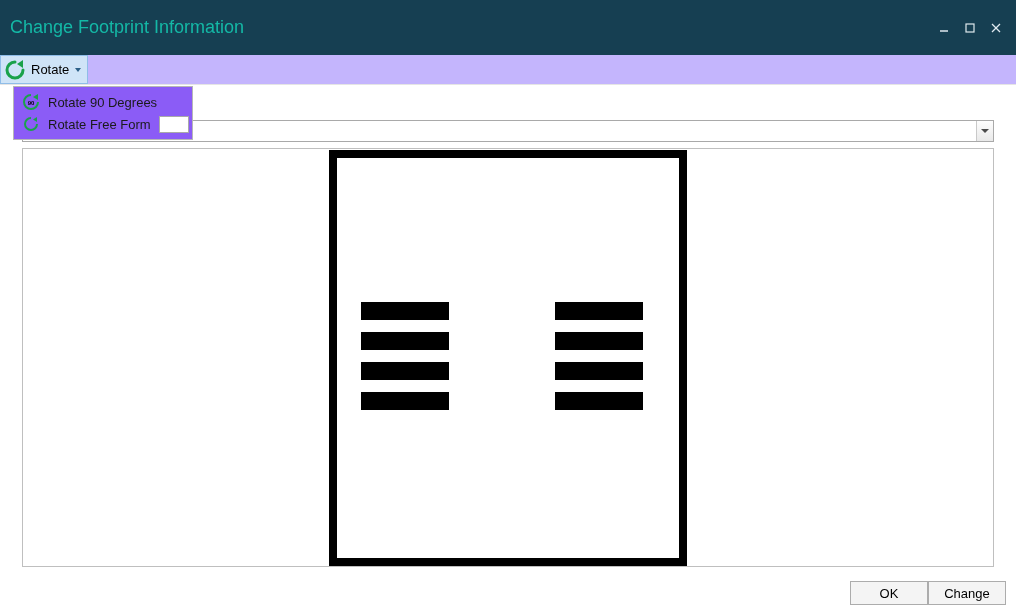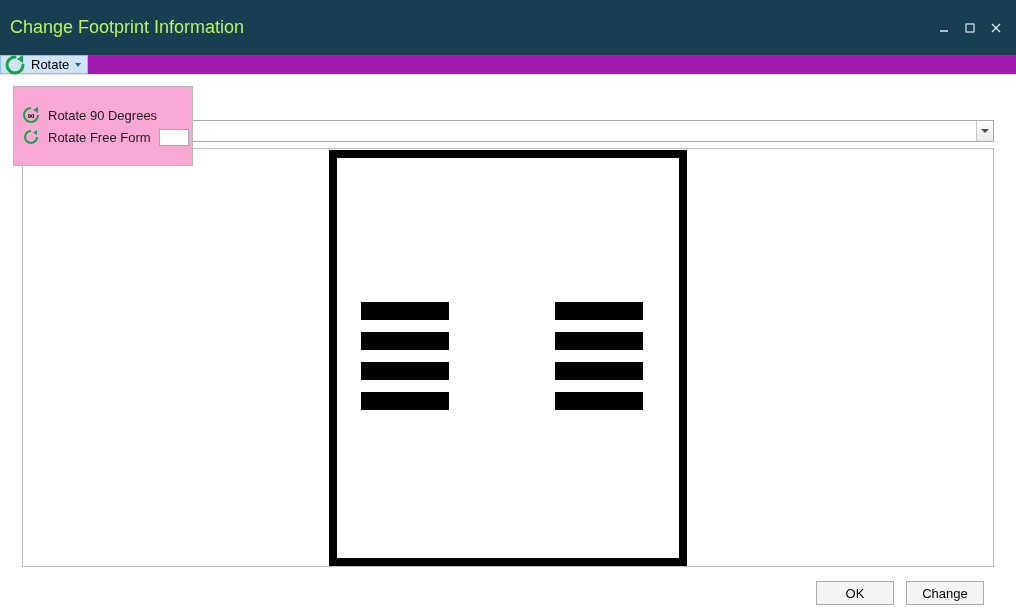"Change Footprint Information" .titlebar { color: #bef264 -> #14b8a6 }
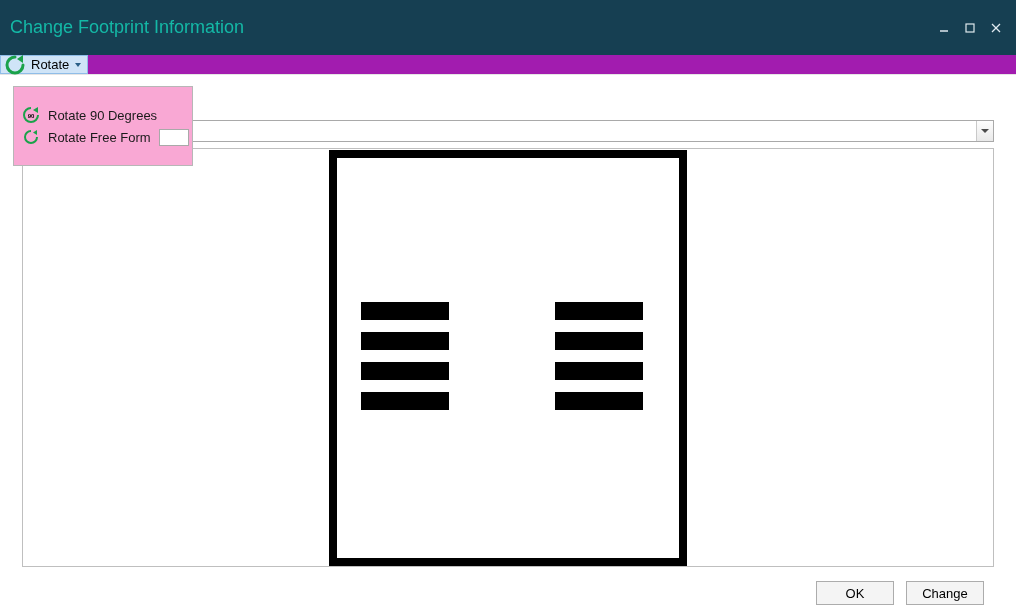"Rotate" .toolbar { background: #a21caf -> #c4b5fd; height: 20px -> 30px }
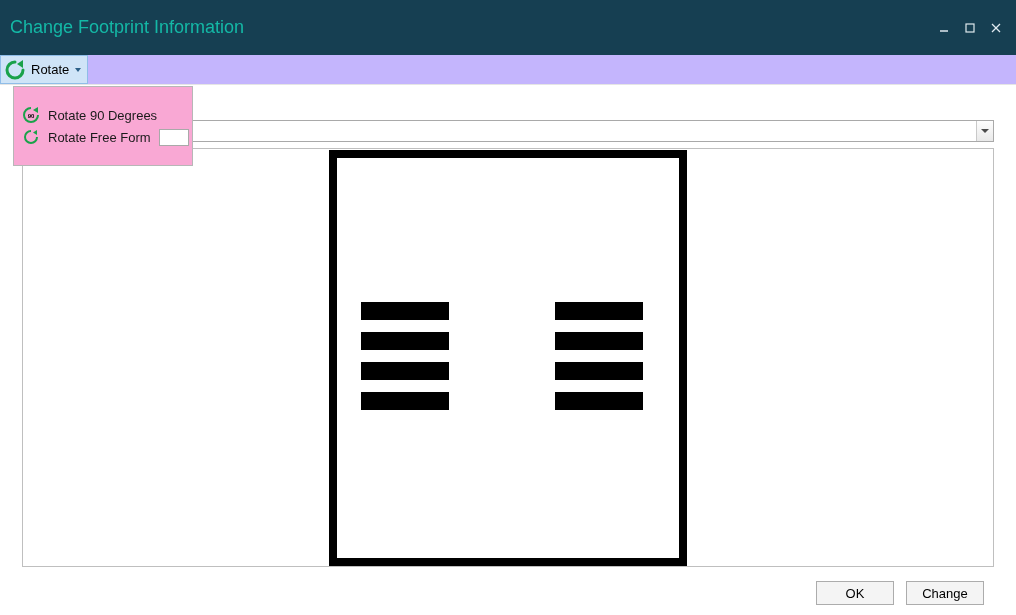"Rotate 90 Degrees" .dropdown { background: #f9a8d4 -> #8b5cf6; padding: 17px 0 -> 4px 0 }
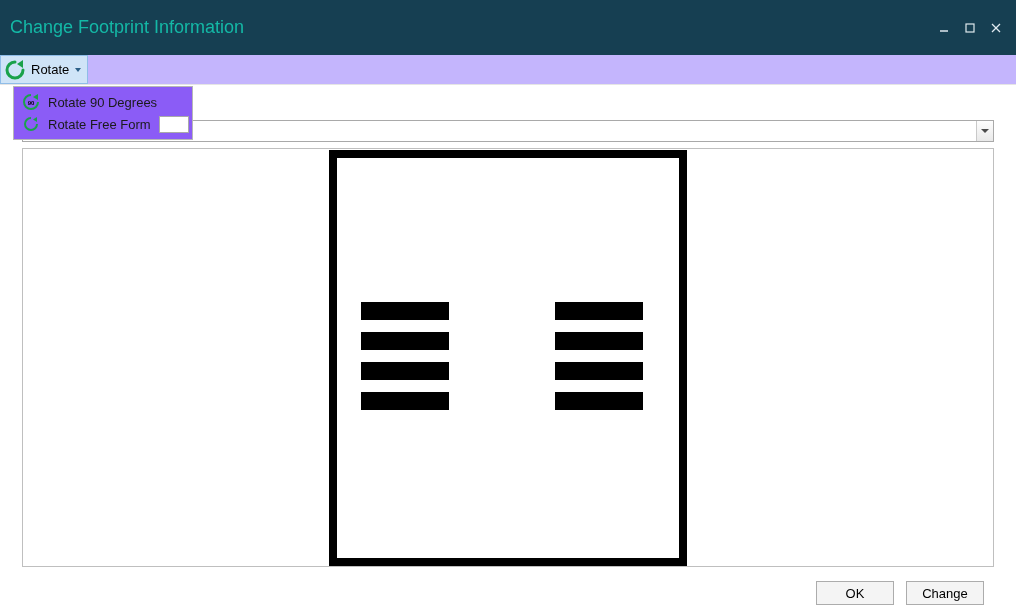"OK" .buttons { gap: 12px -> 0; right: 32px -> 10px }
